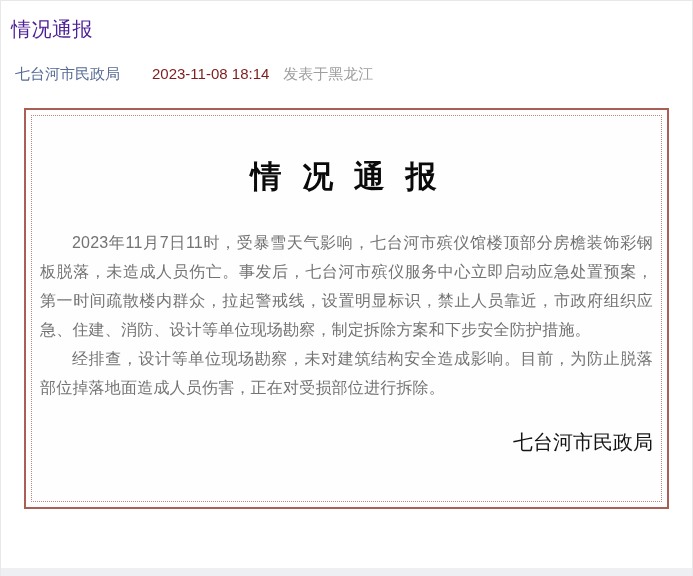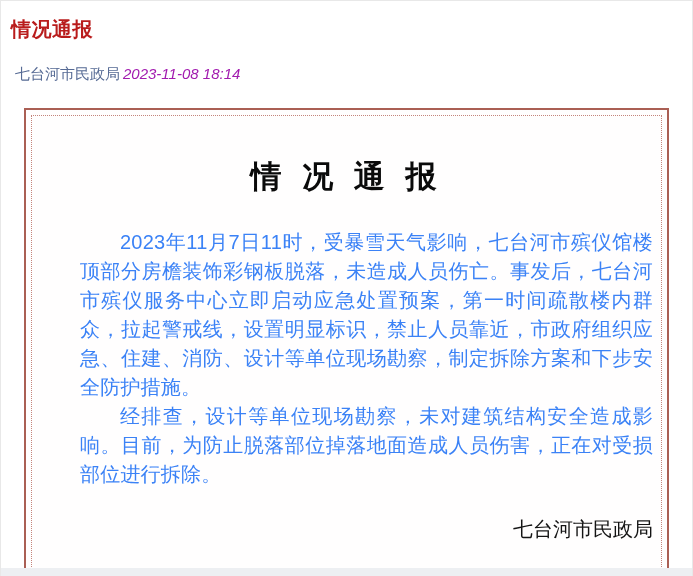"情况通报" .page-title { color: #b91c1c -> #4c1d95; font-weight: 700 -> 400 }
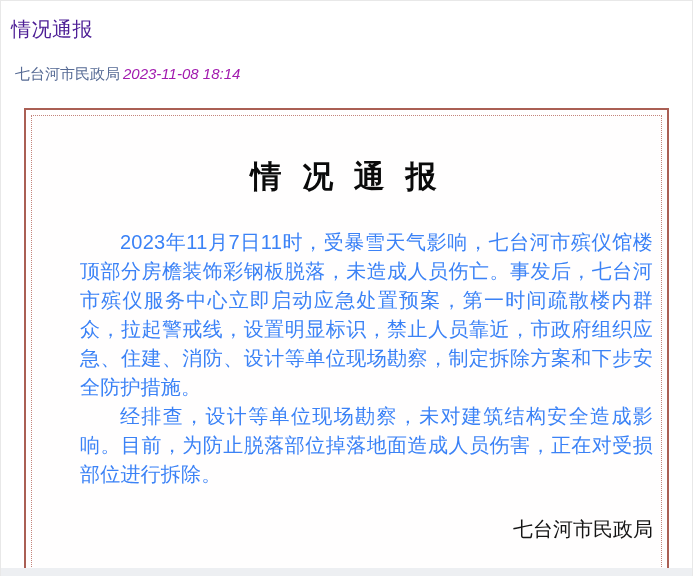"2023-11-08 18:14" .meta-time { color: #a21caf -> #7f1d1d; font-style: italic -> none; margin-left: 3px -> 32px }
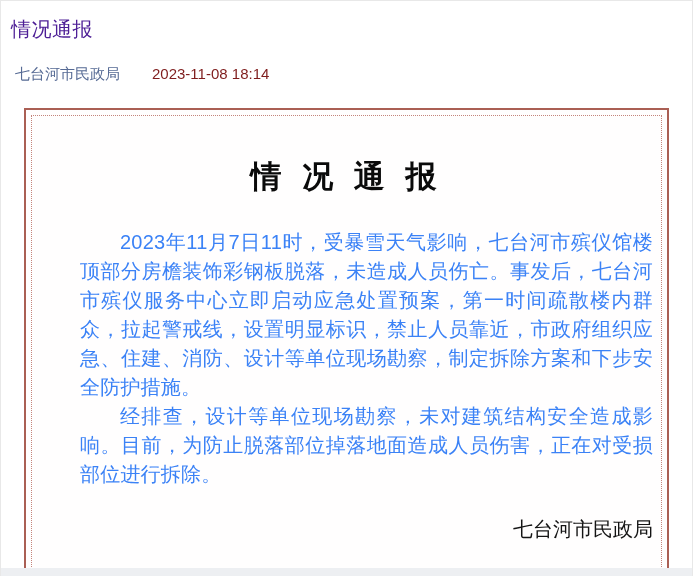"发表于黑龙江" span.meta-location { html: none -> <span>发表于黑龙江</span> }
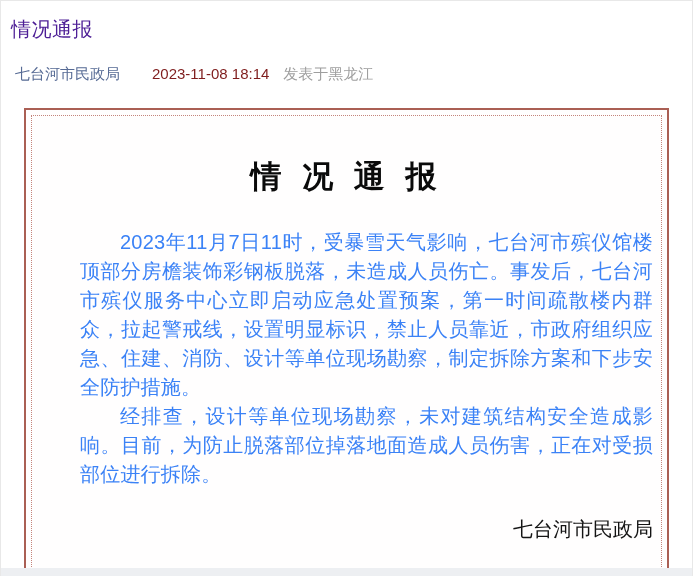"2023年11月7日11时，受暴雪天气影响，七台河市殡仪馆楼顶部分房檐装饰彩钢板" .notice-body p { color: #3b82f6 -> #737373; font-size: 20px -> 16px; margin-left: 40px -> none }
